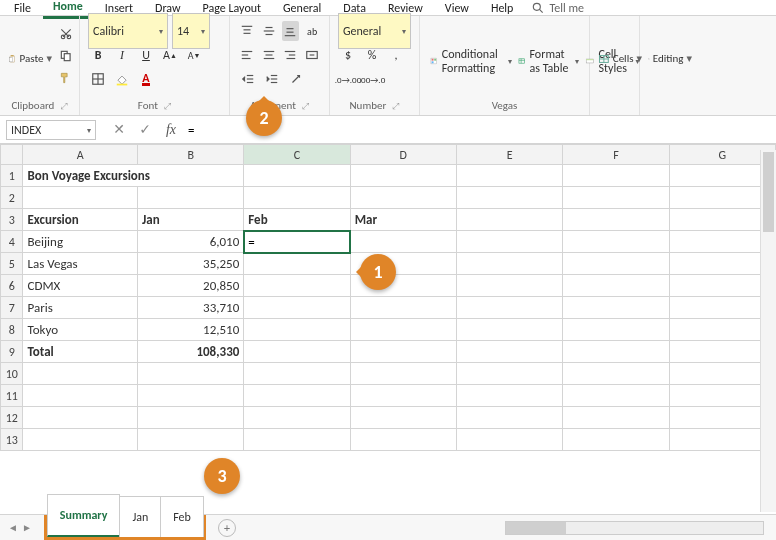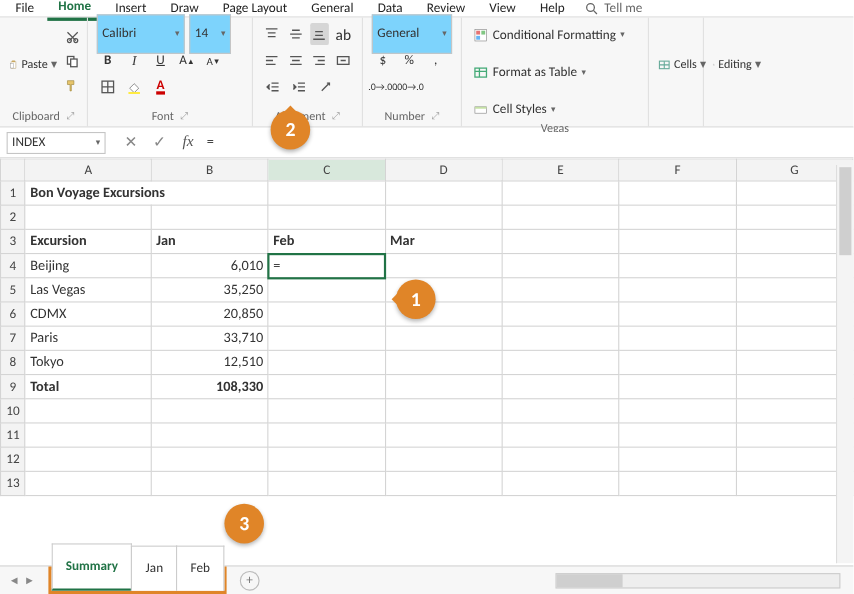"Calibri" .sel { background: #7dd3fc -> #fef9c3 }
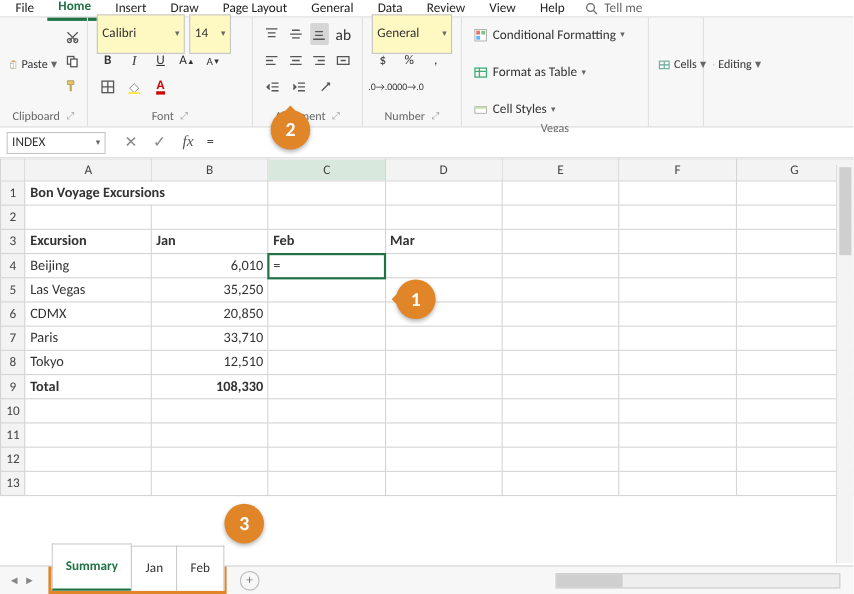"ab" div.minibtn { font-size: 14px -> 10px }
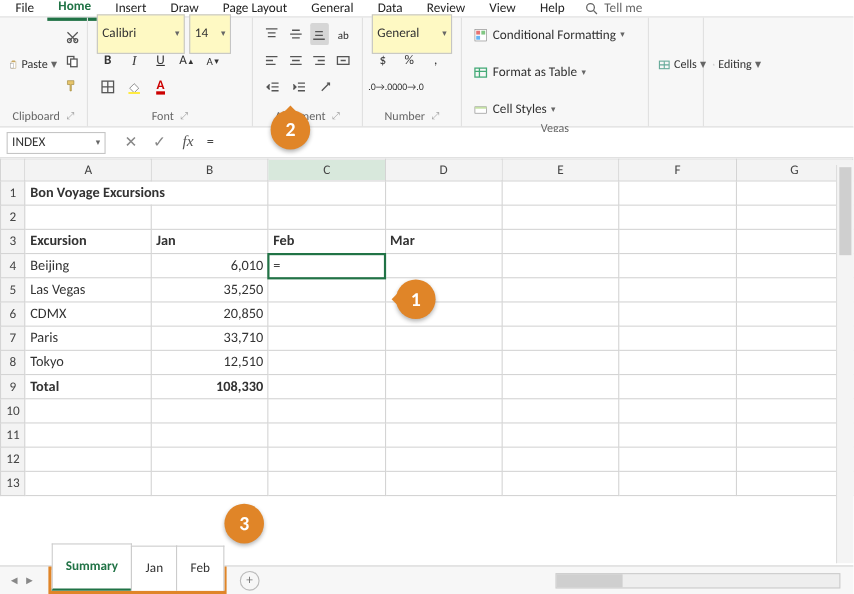"Conditional Formatting" .styles-list { flex-direction: column -> row; gap: 18px -> 2px }
